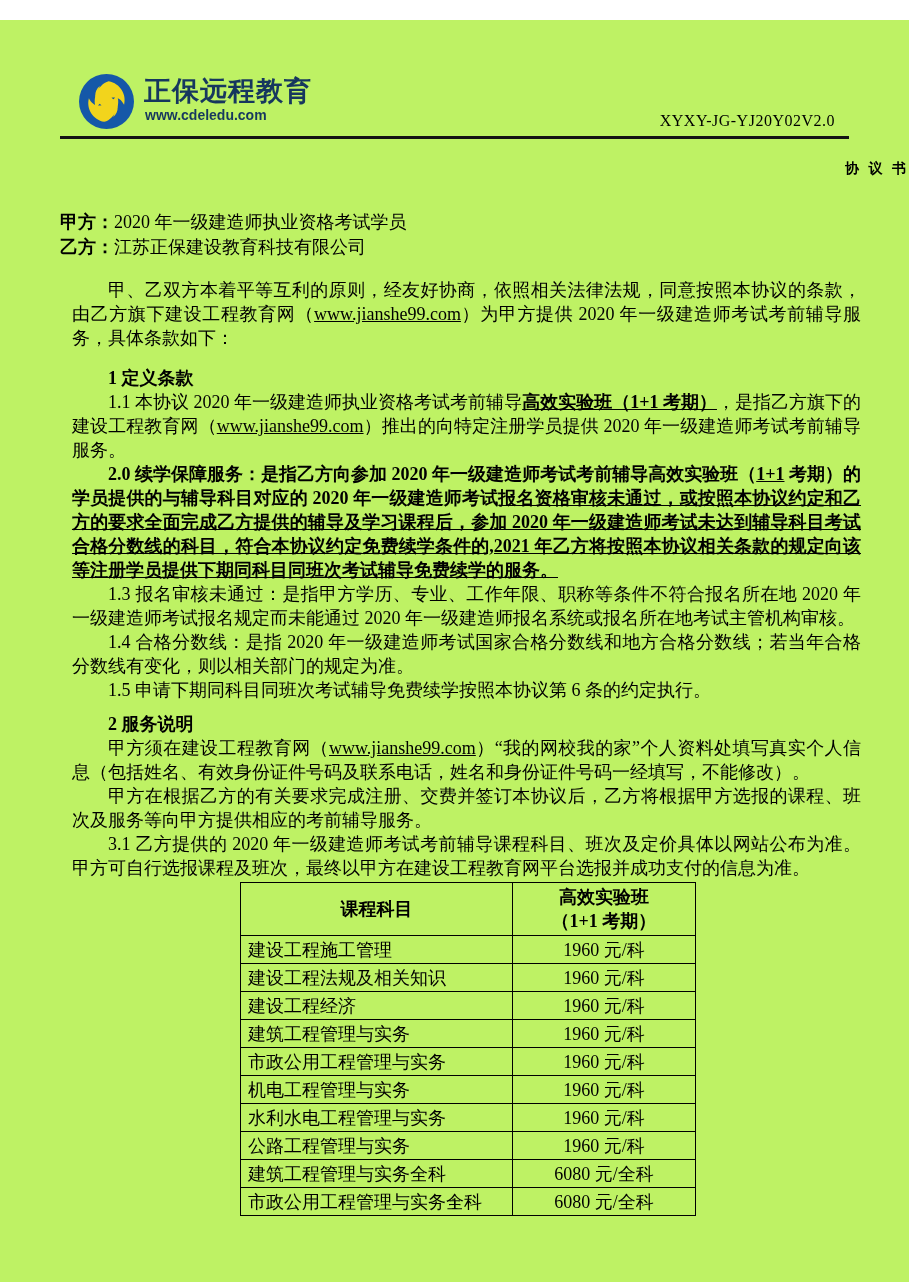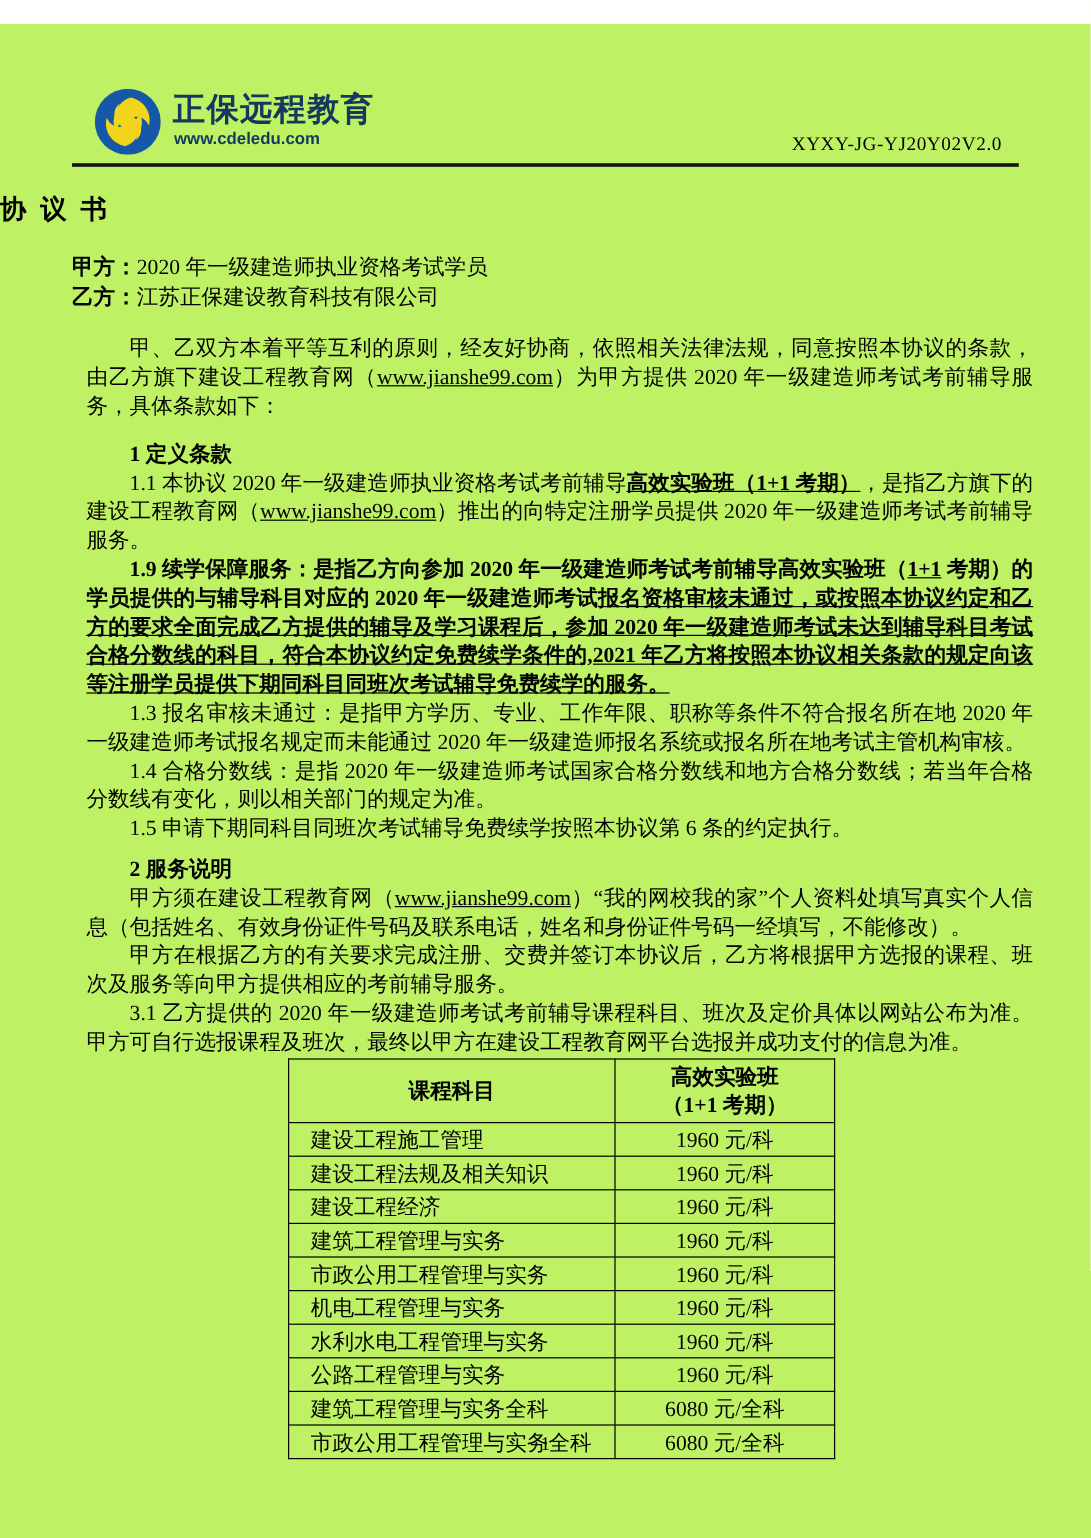"协 议 书" .title { font-size: 22px -> 14px; text-align: left -> right }
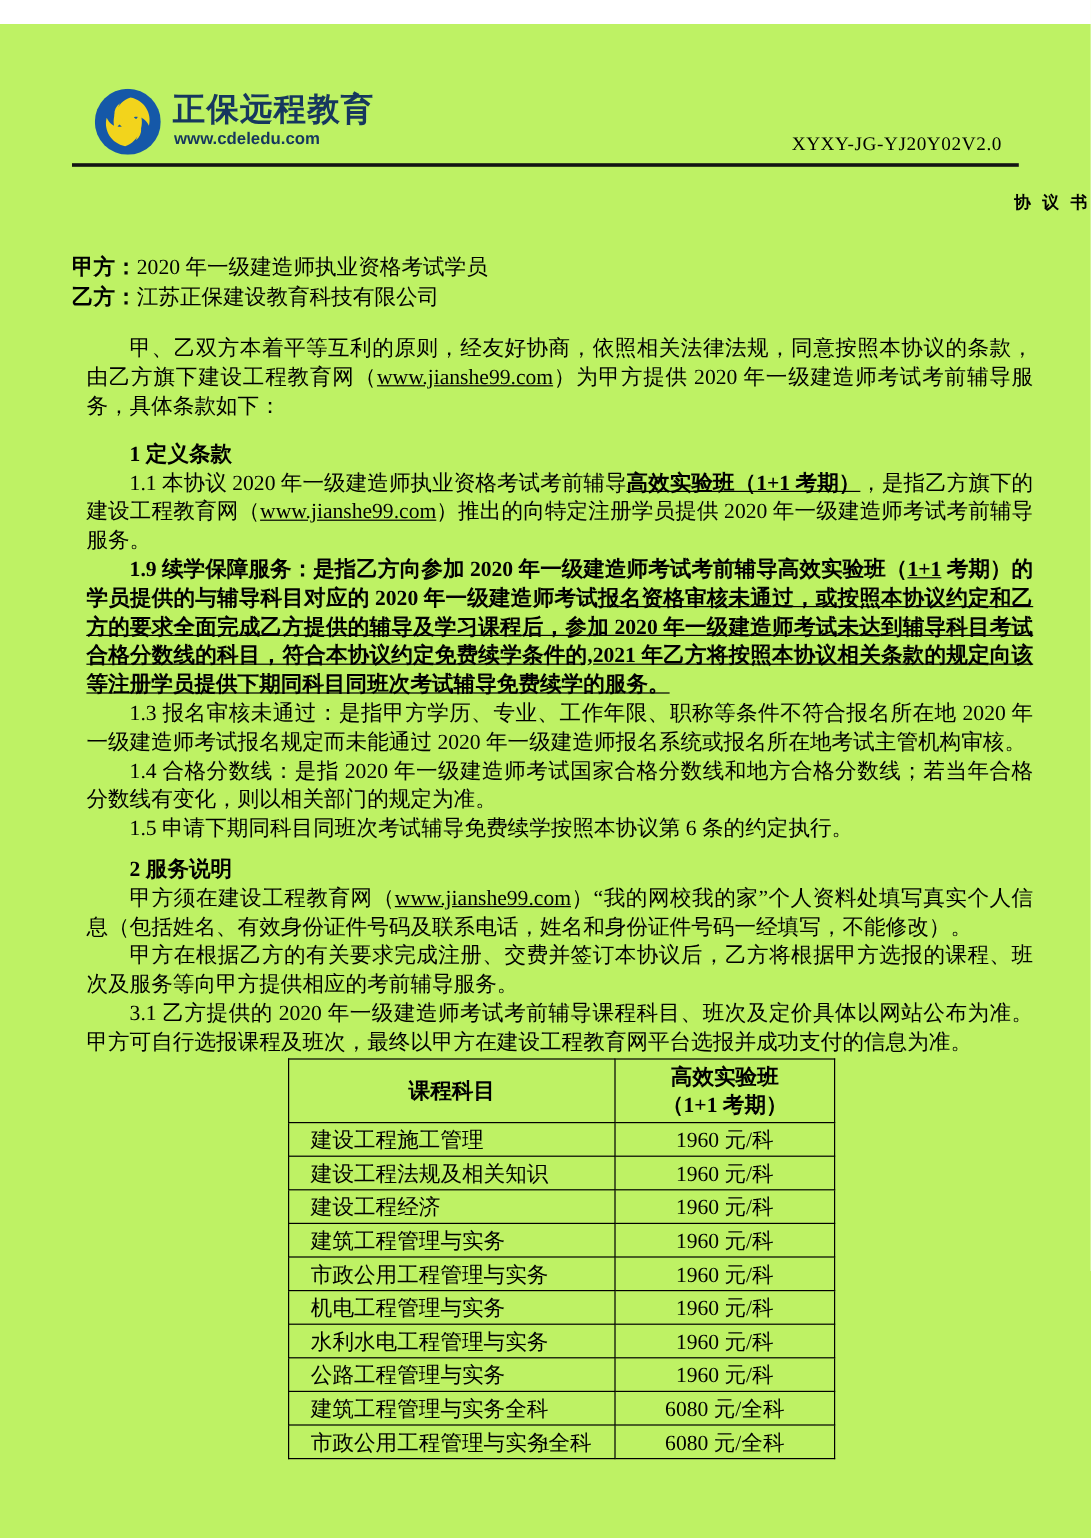"1.9 续学保障服务：是指乙方向参加 2020" span.b { text: 1.9 -> 2.0 }
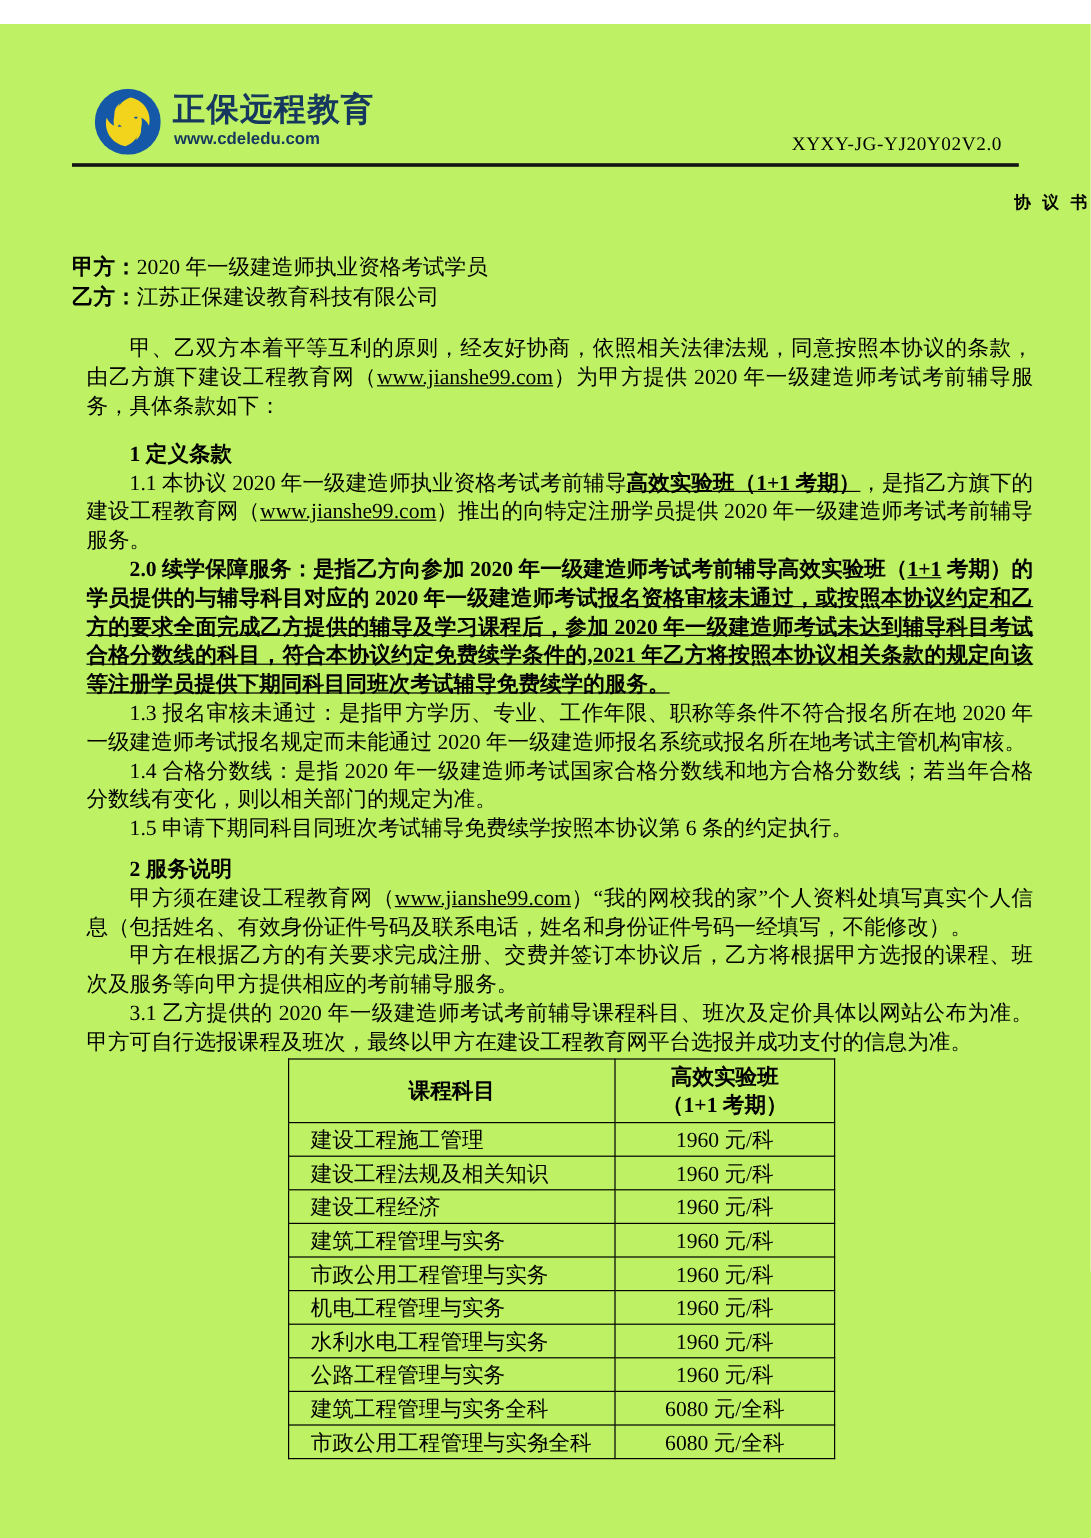"建设工程施工管理" .fee-table td:first-child { padding-left: 18px -> 7px }
